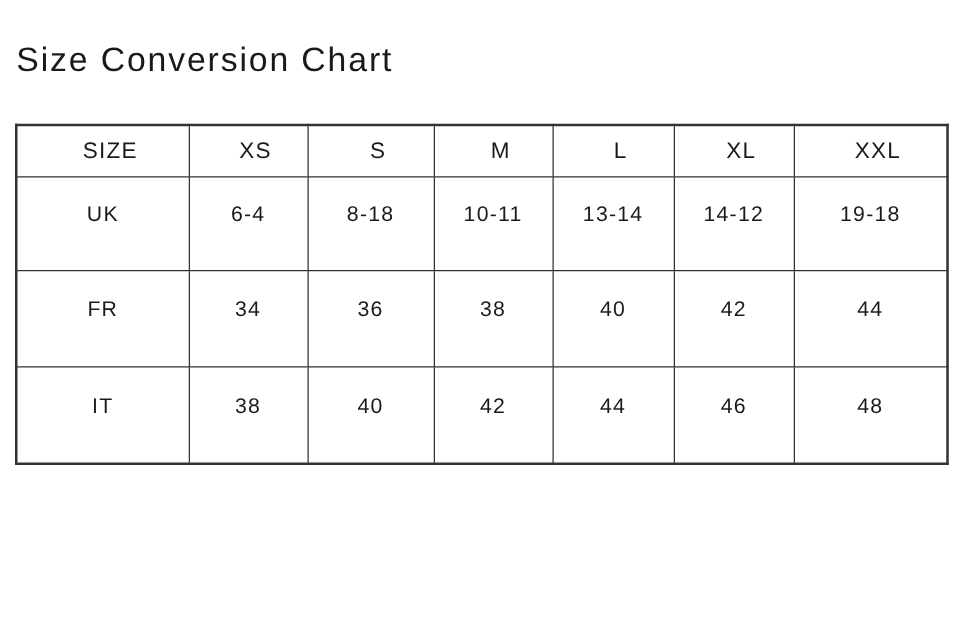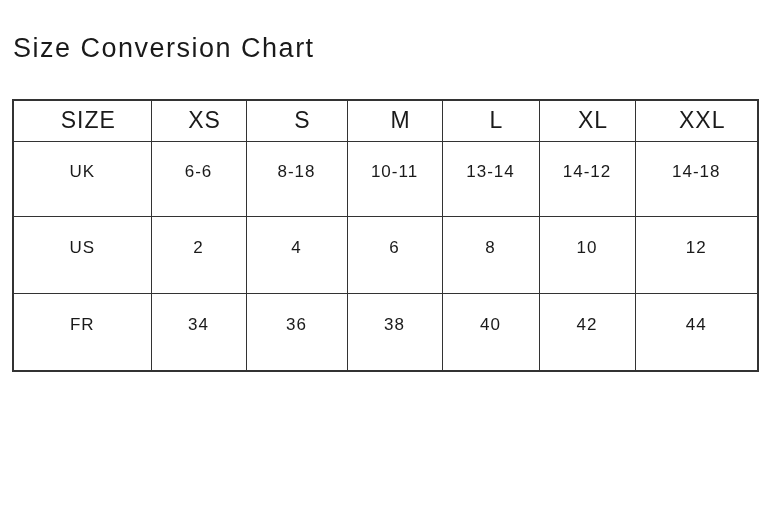"SIZE" table.size-table thead th { font-size: 23px -> 18px }
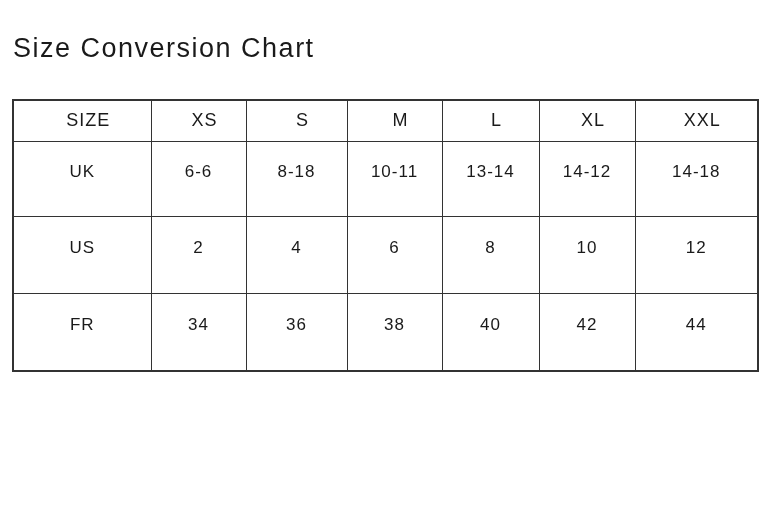"6-6" td { text: 6-6 -> 6-4 }
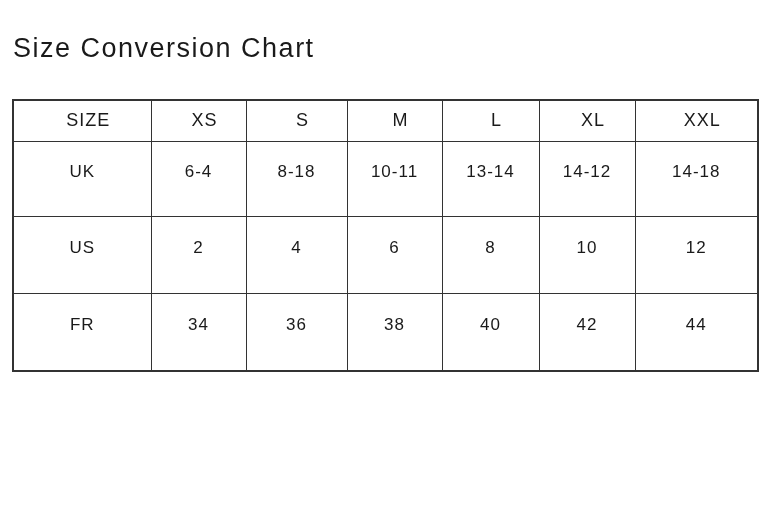"14-18" td { text: 14-18 -> 19-18 }
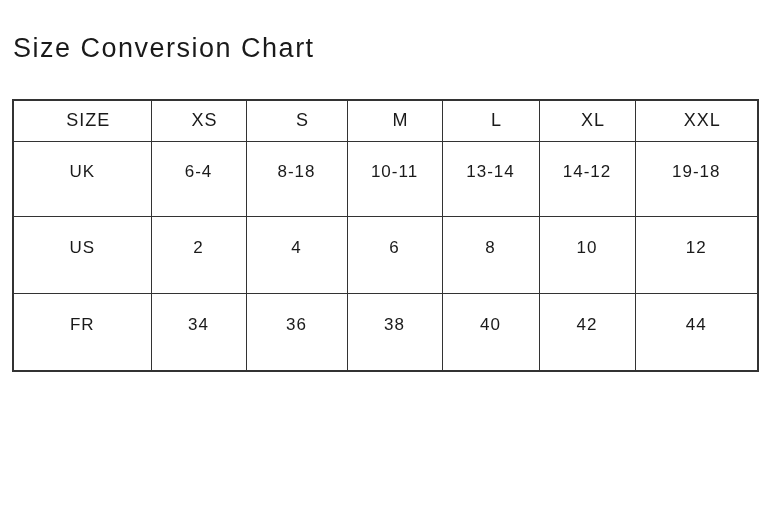"US" tr { html: <tr> <td>US</td> <td>2</td> <td>4</td> <td>6</td> <td>8</td> <td>10</td> <td>12</td> </tr> -> none }
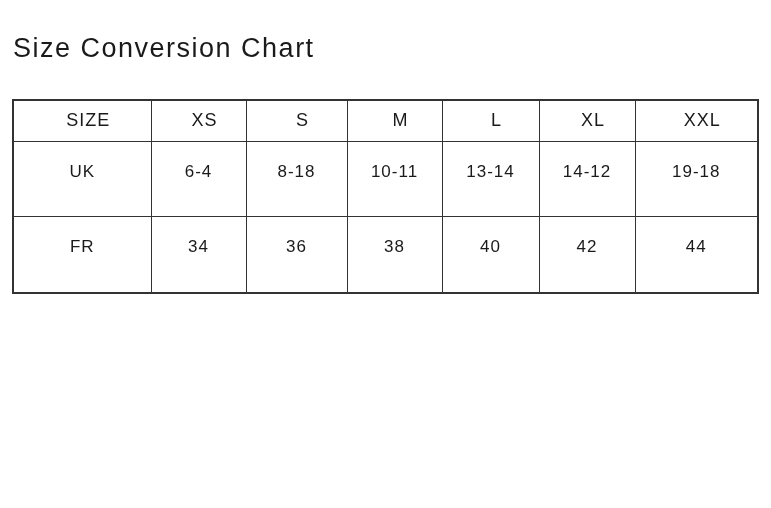"IT" tr { html: none -> <tr> <td>IT</td> <td>38</td> <td>40</td> <td>42</td> <td>44</td> <td>46</td> <td>48</td> </tr> }
